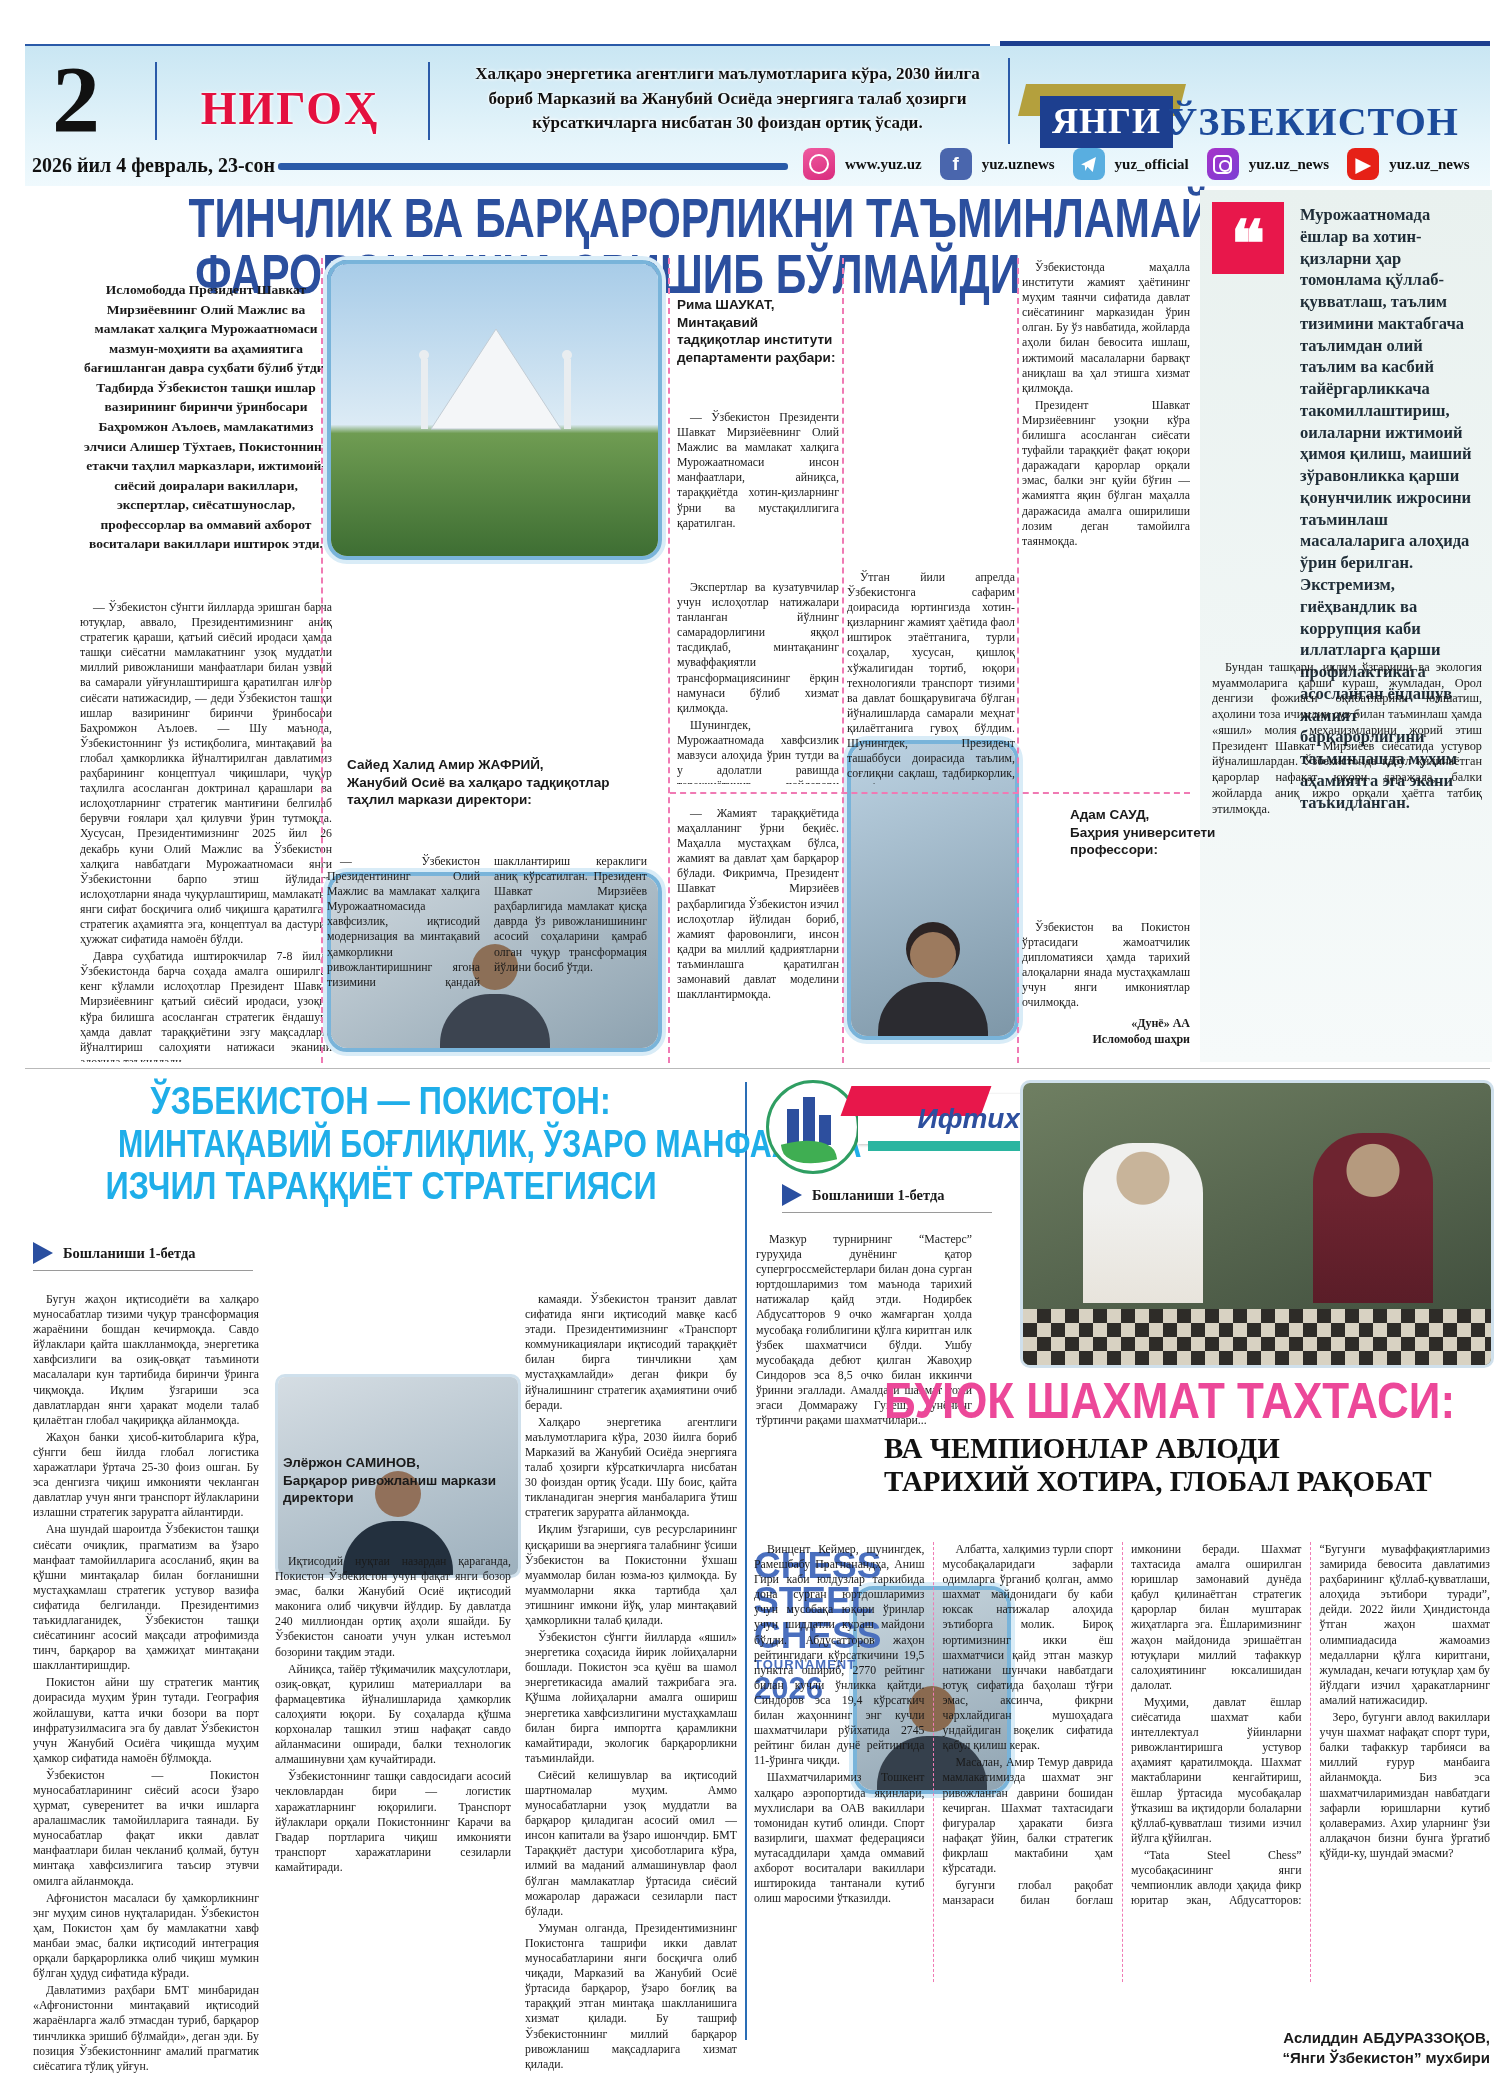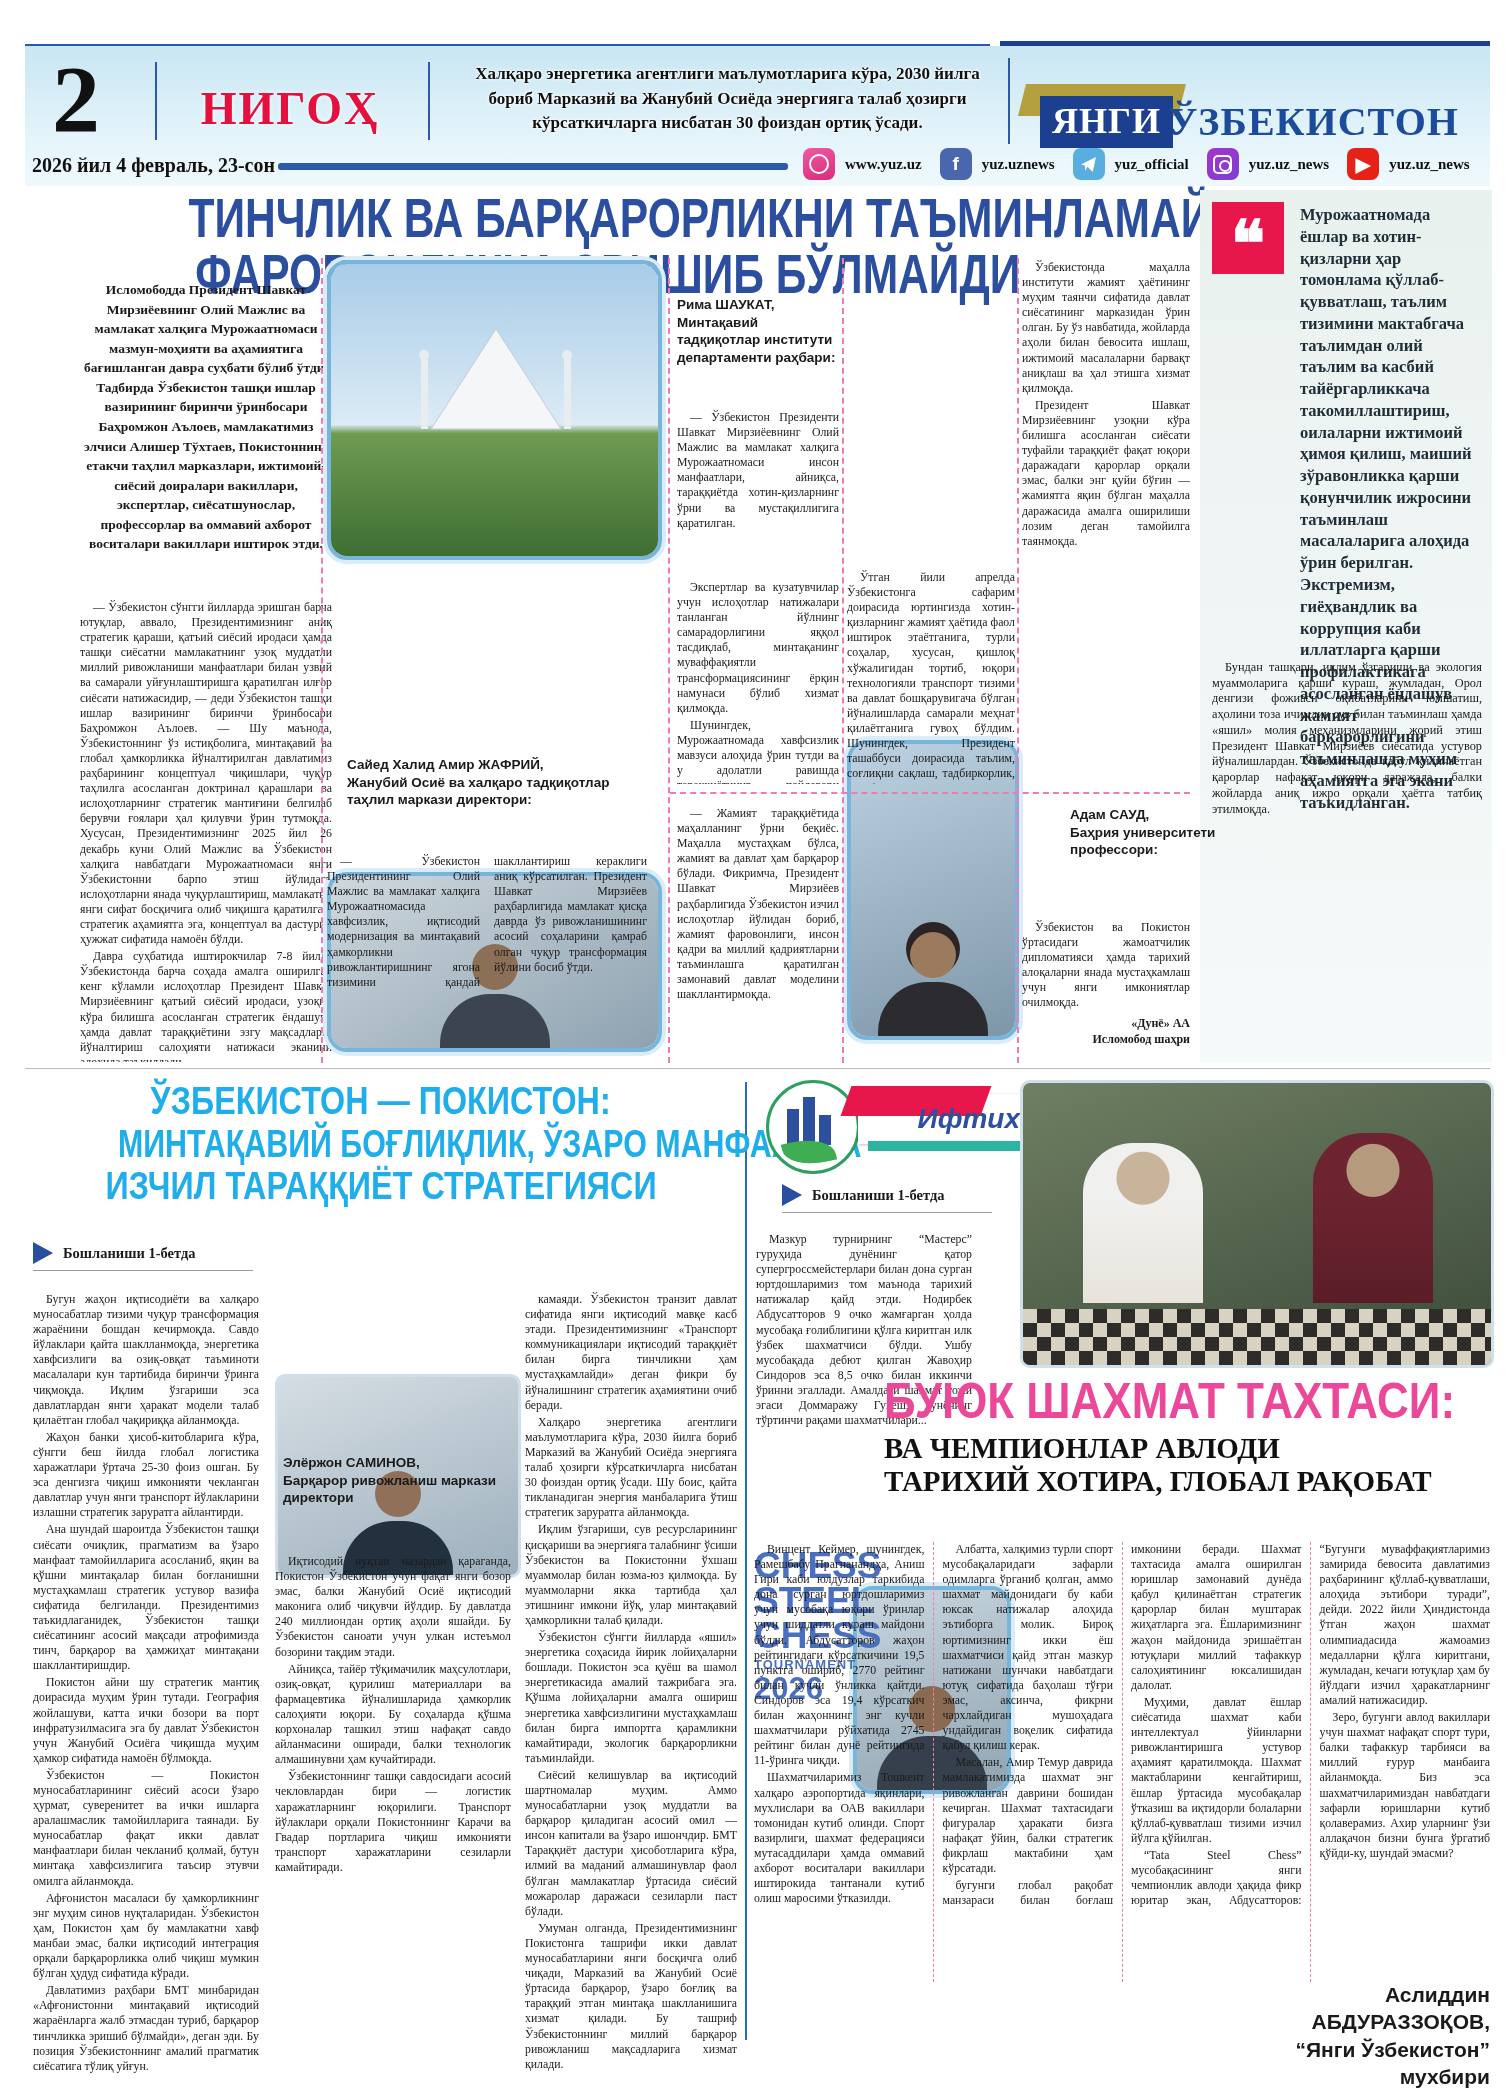"Аслиддин АБДУРАЗЗОҚОВ," div.byline { font-size: 21px -> 15px; top: 901px -> 948px }
